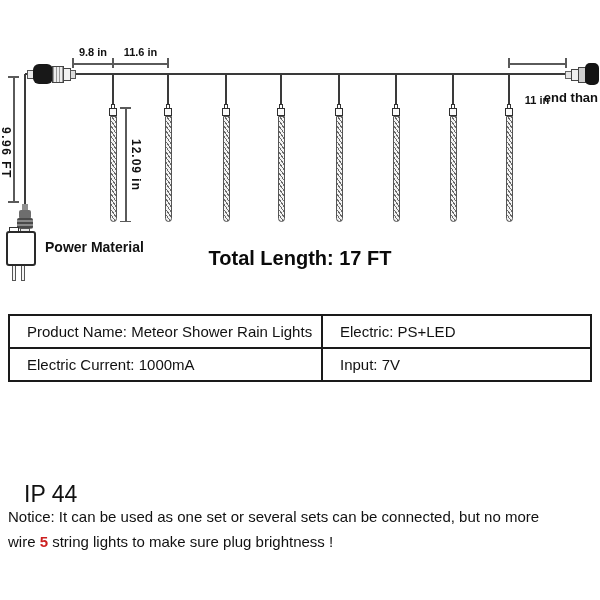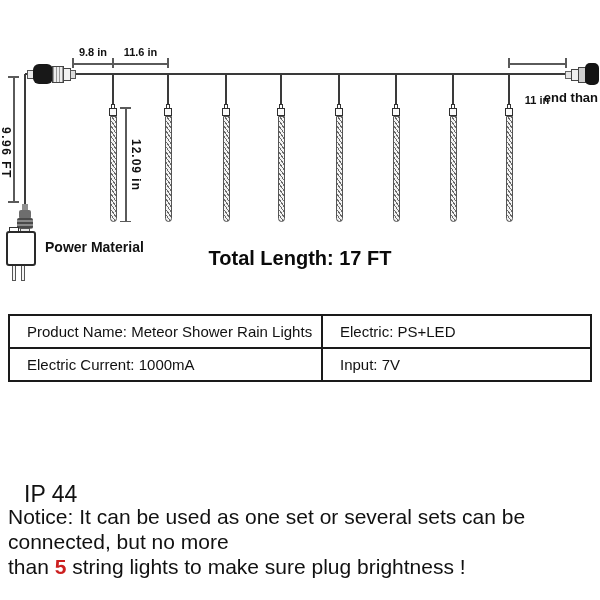"Notice: It can be used" .notice { font-size: 21px -> 15px }
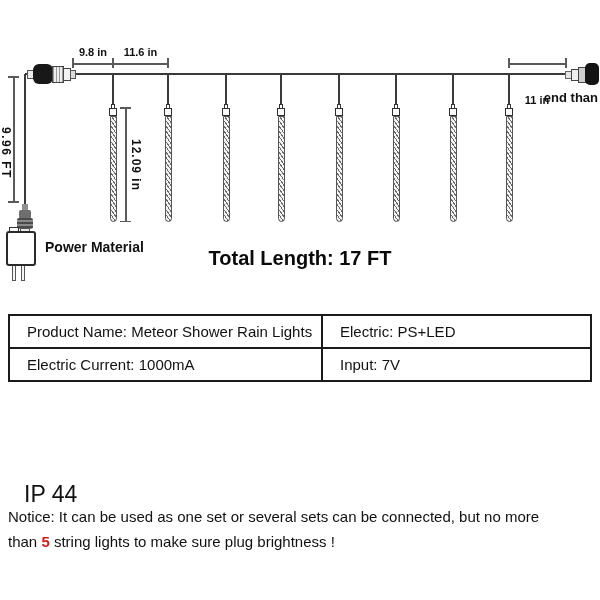"than" span { text: than -> wire }
